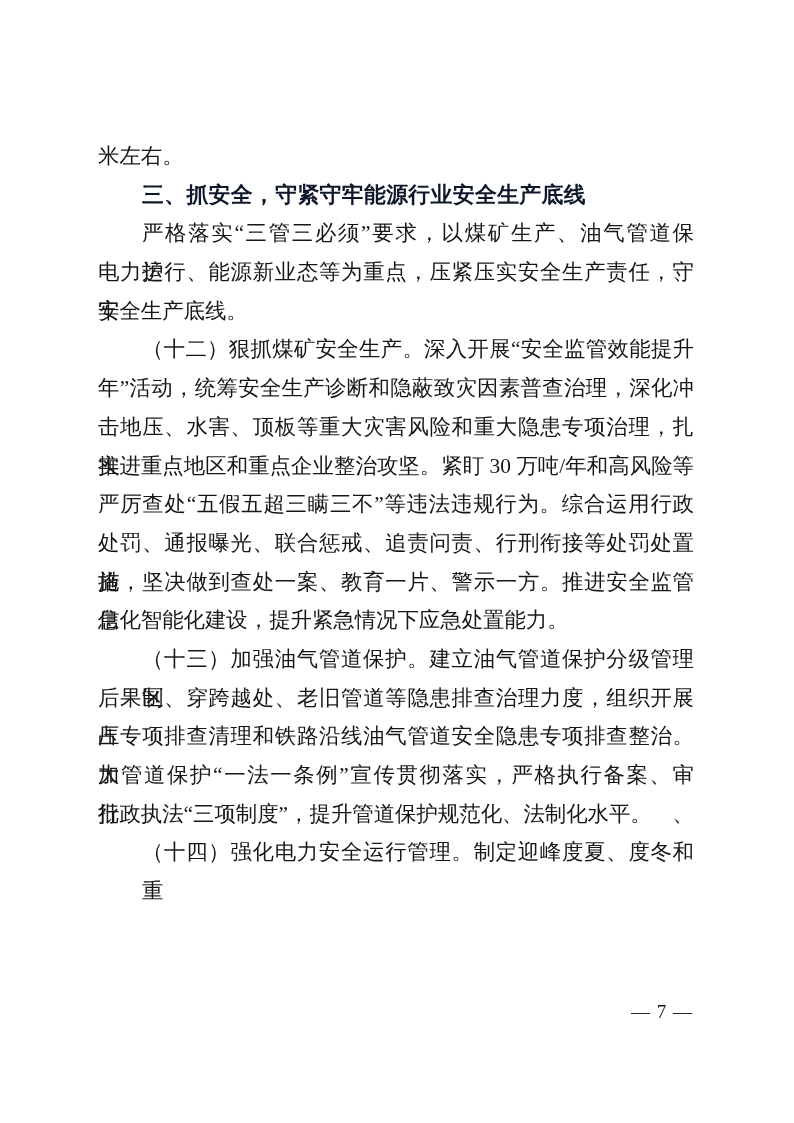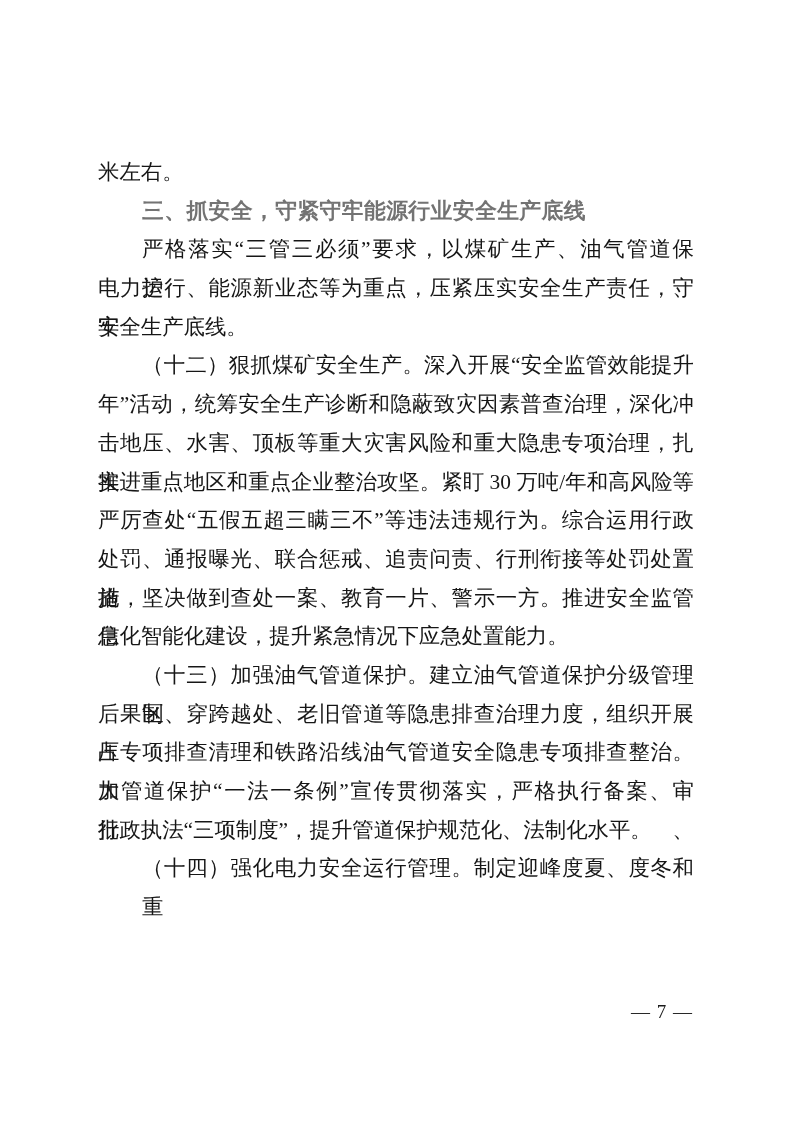"米左右。" .doc { top: 153px -> 137px }
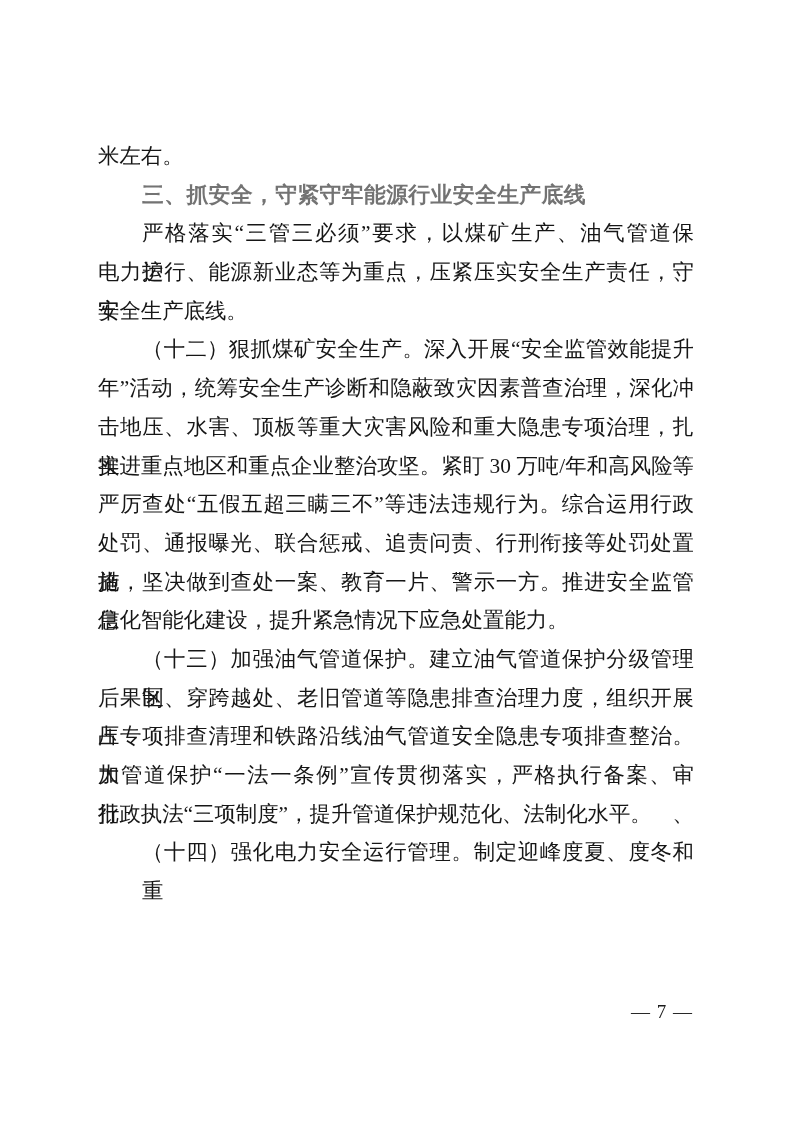"三、抓安全，守紧守牢能源行业安全生产底线" .line.heading { color: #737373 -> #0f172a }
